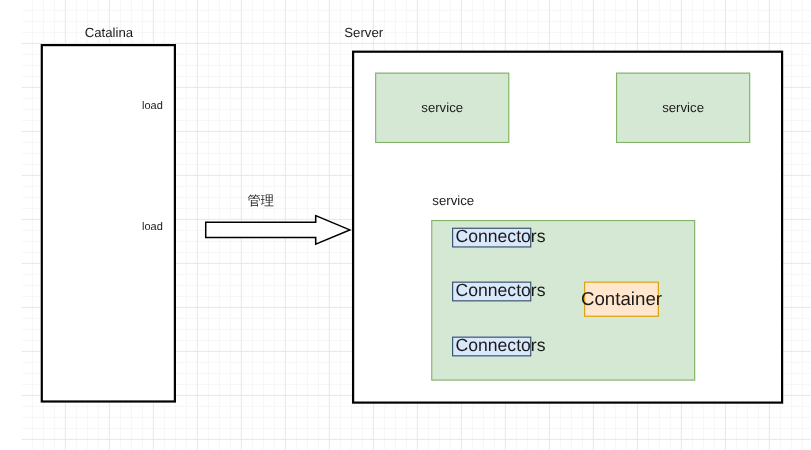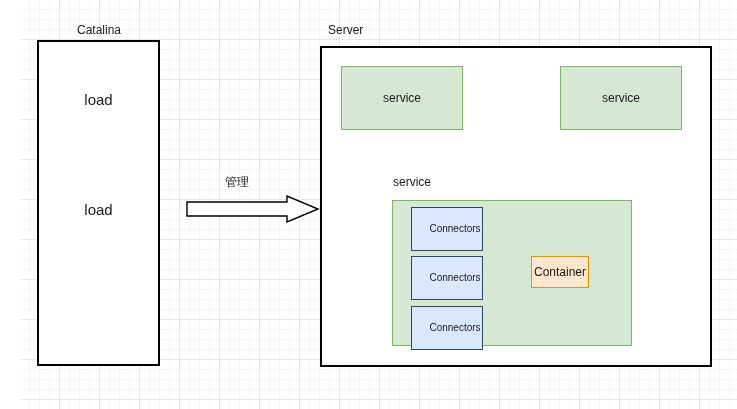"Server" #server-title { left: 308px -> 293px }
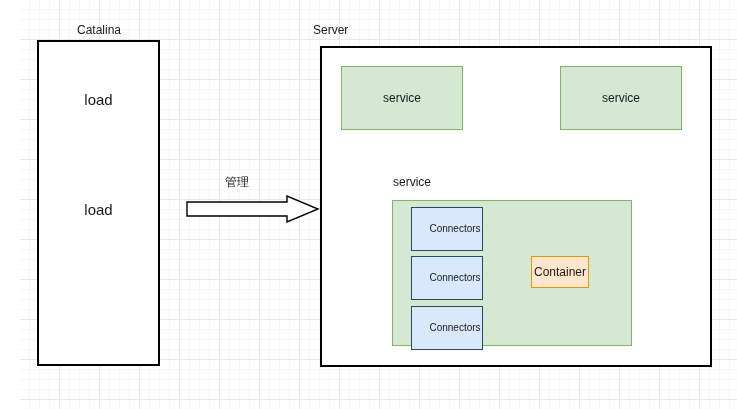"load" .catalina-item { font-size: 15px -> 10px; padding-left: none -> 40px }
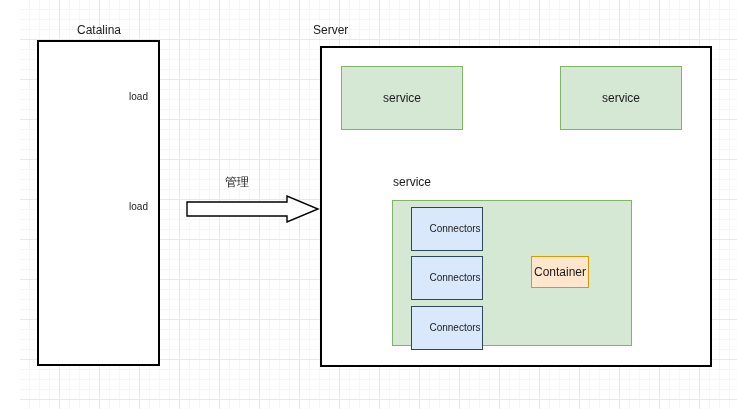"Connectors" .connector-box { font-size: 10px -> 16px; height: 44px -> 18px }
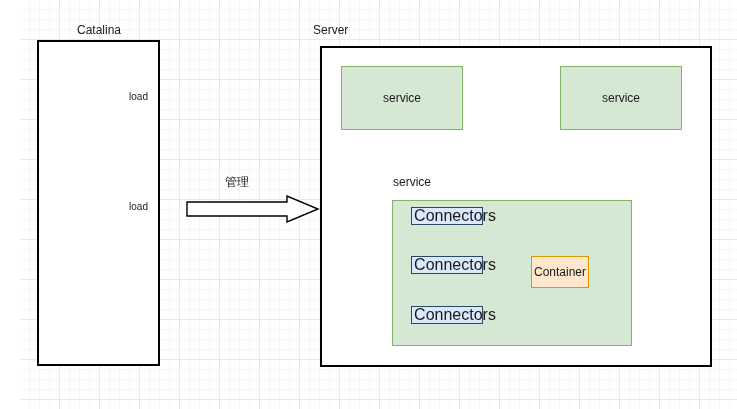"Container" #container-box { font-size: 12px -> 17px; width: 58px -> 68px }
